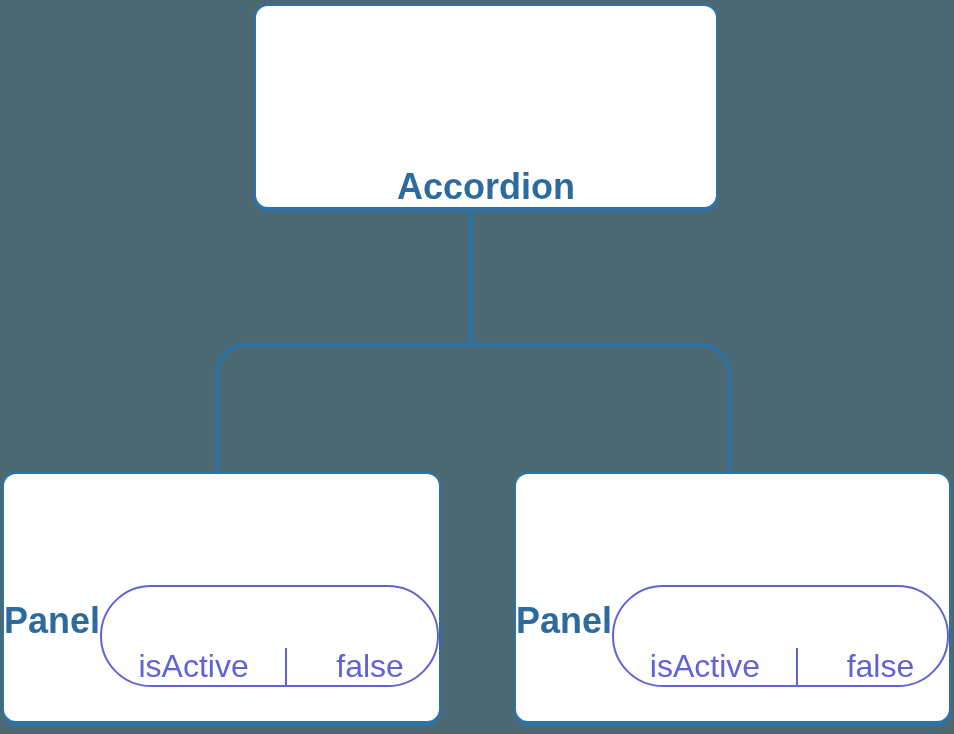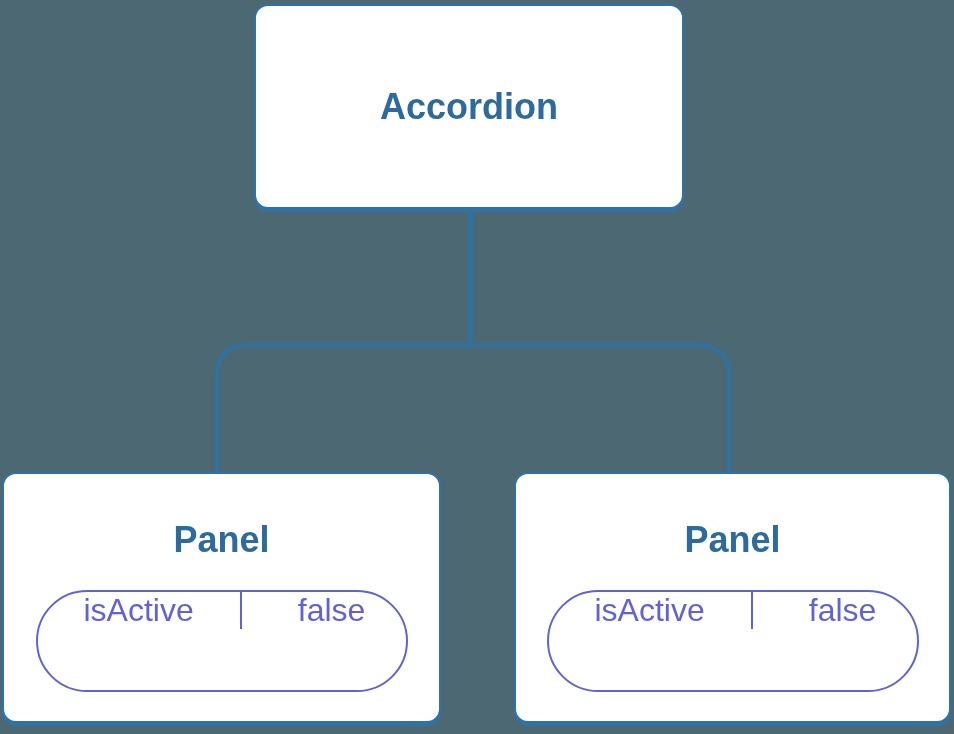"Accordion" .node-root { align-items: center -> flex-end; width: 430px -> 464px }
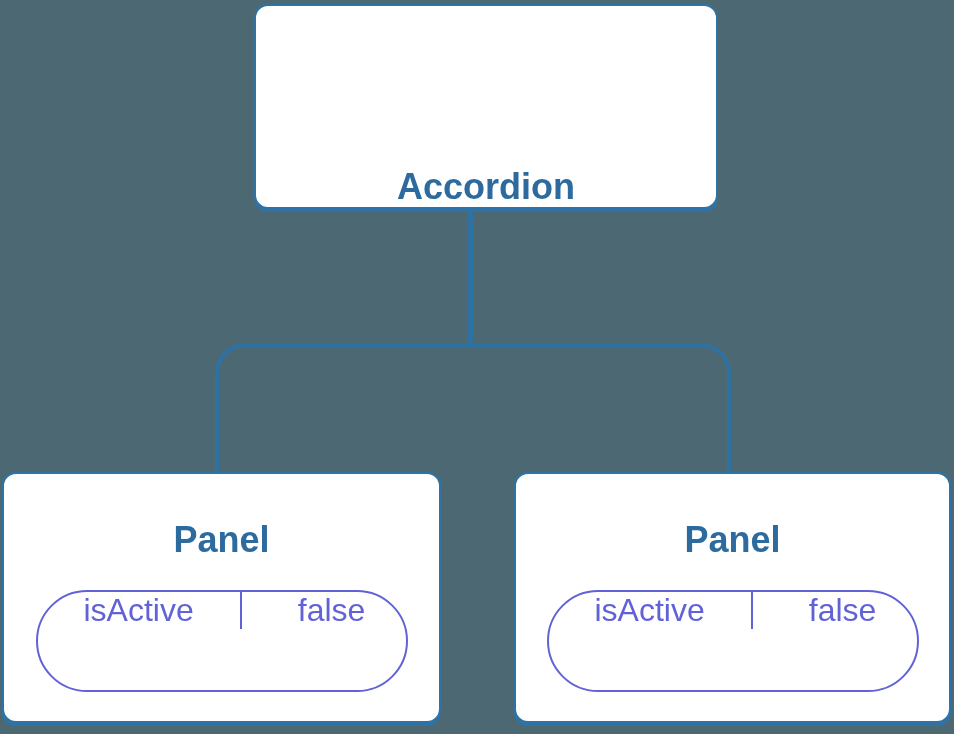"Panel" .panel { flex-direction: column -> row }
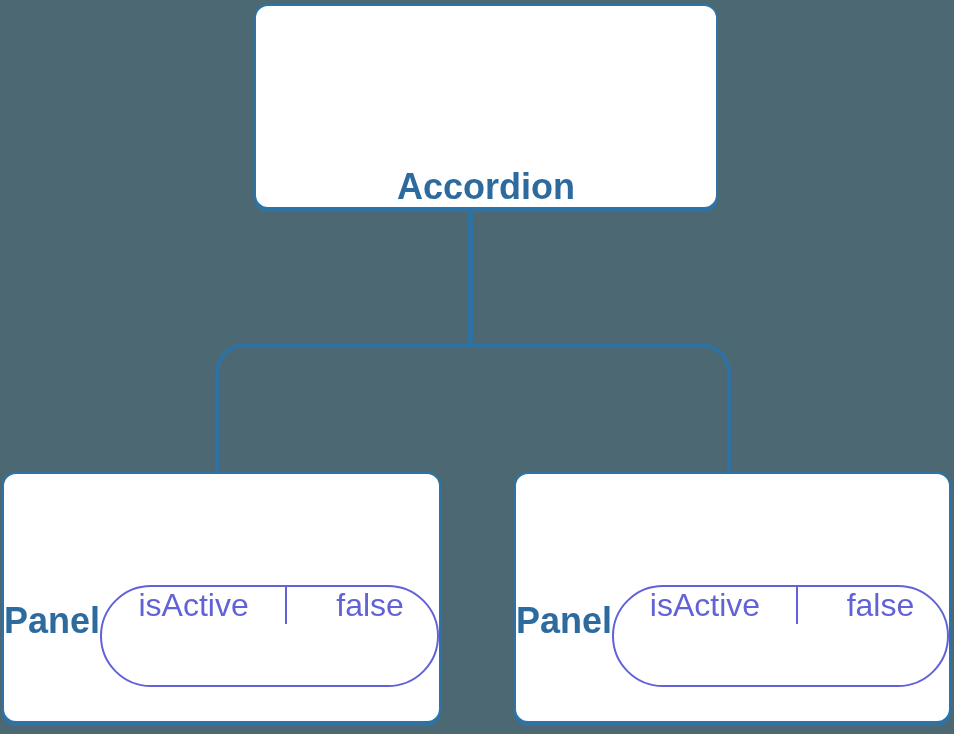"isActive" .state-pill { align-items: flex-start -> flex-end }
